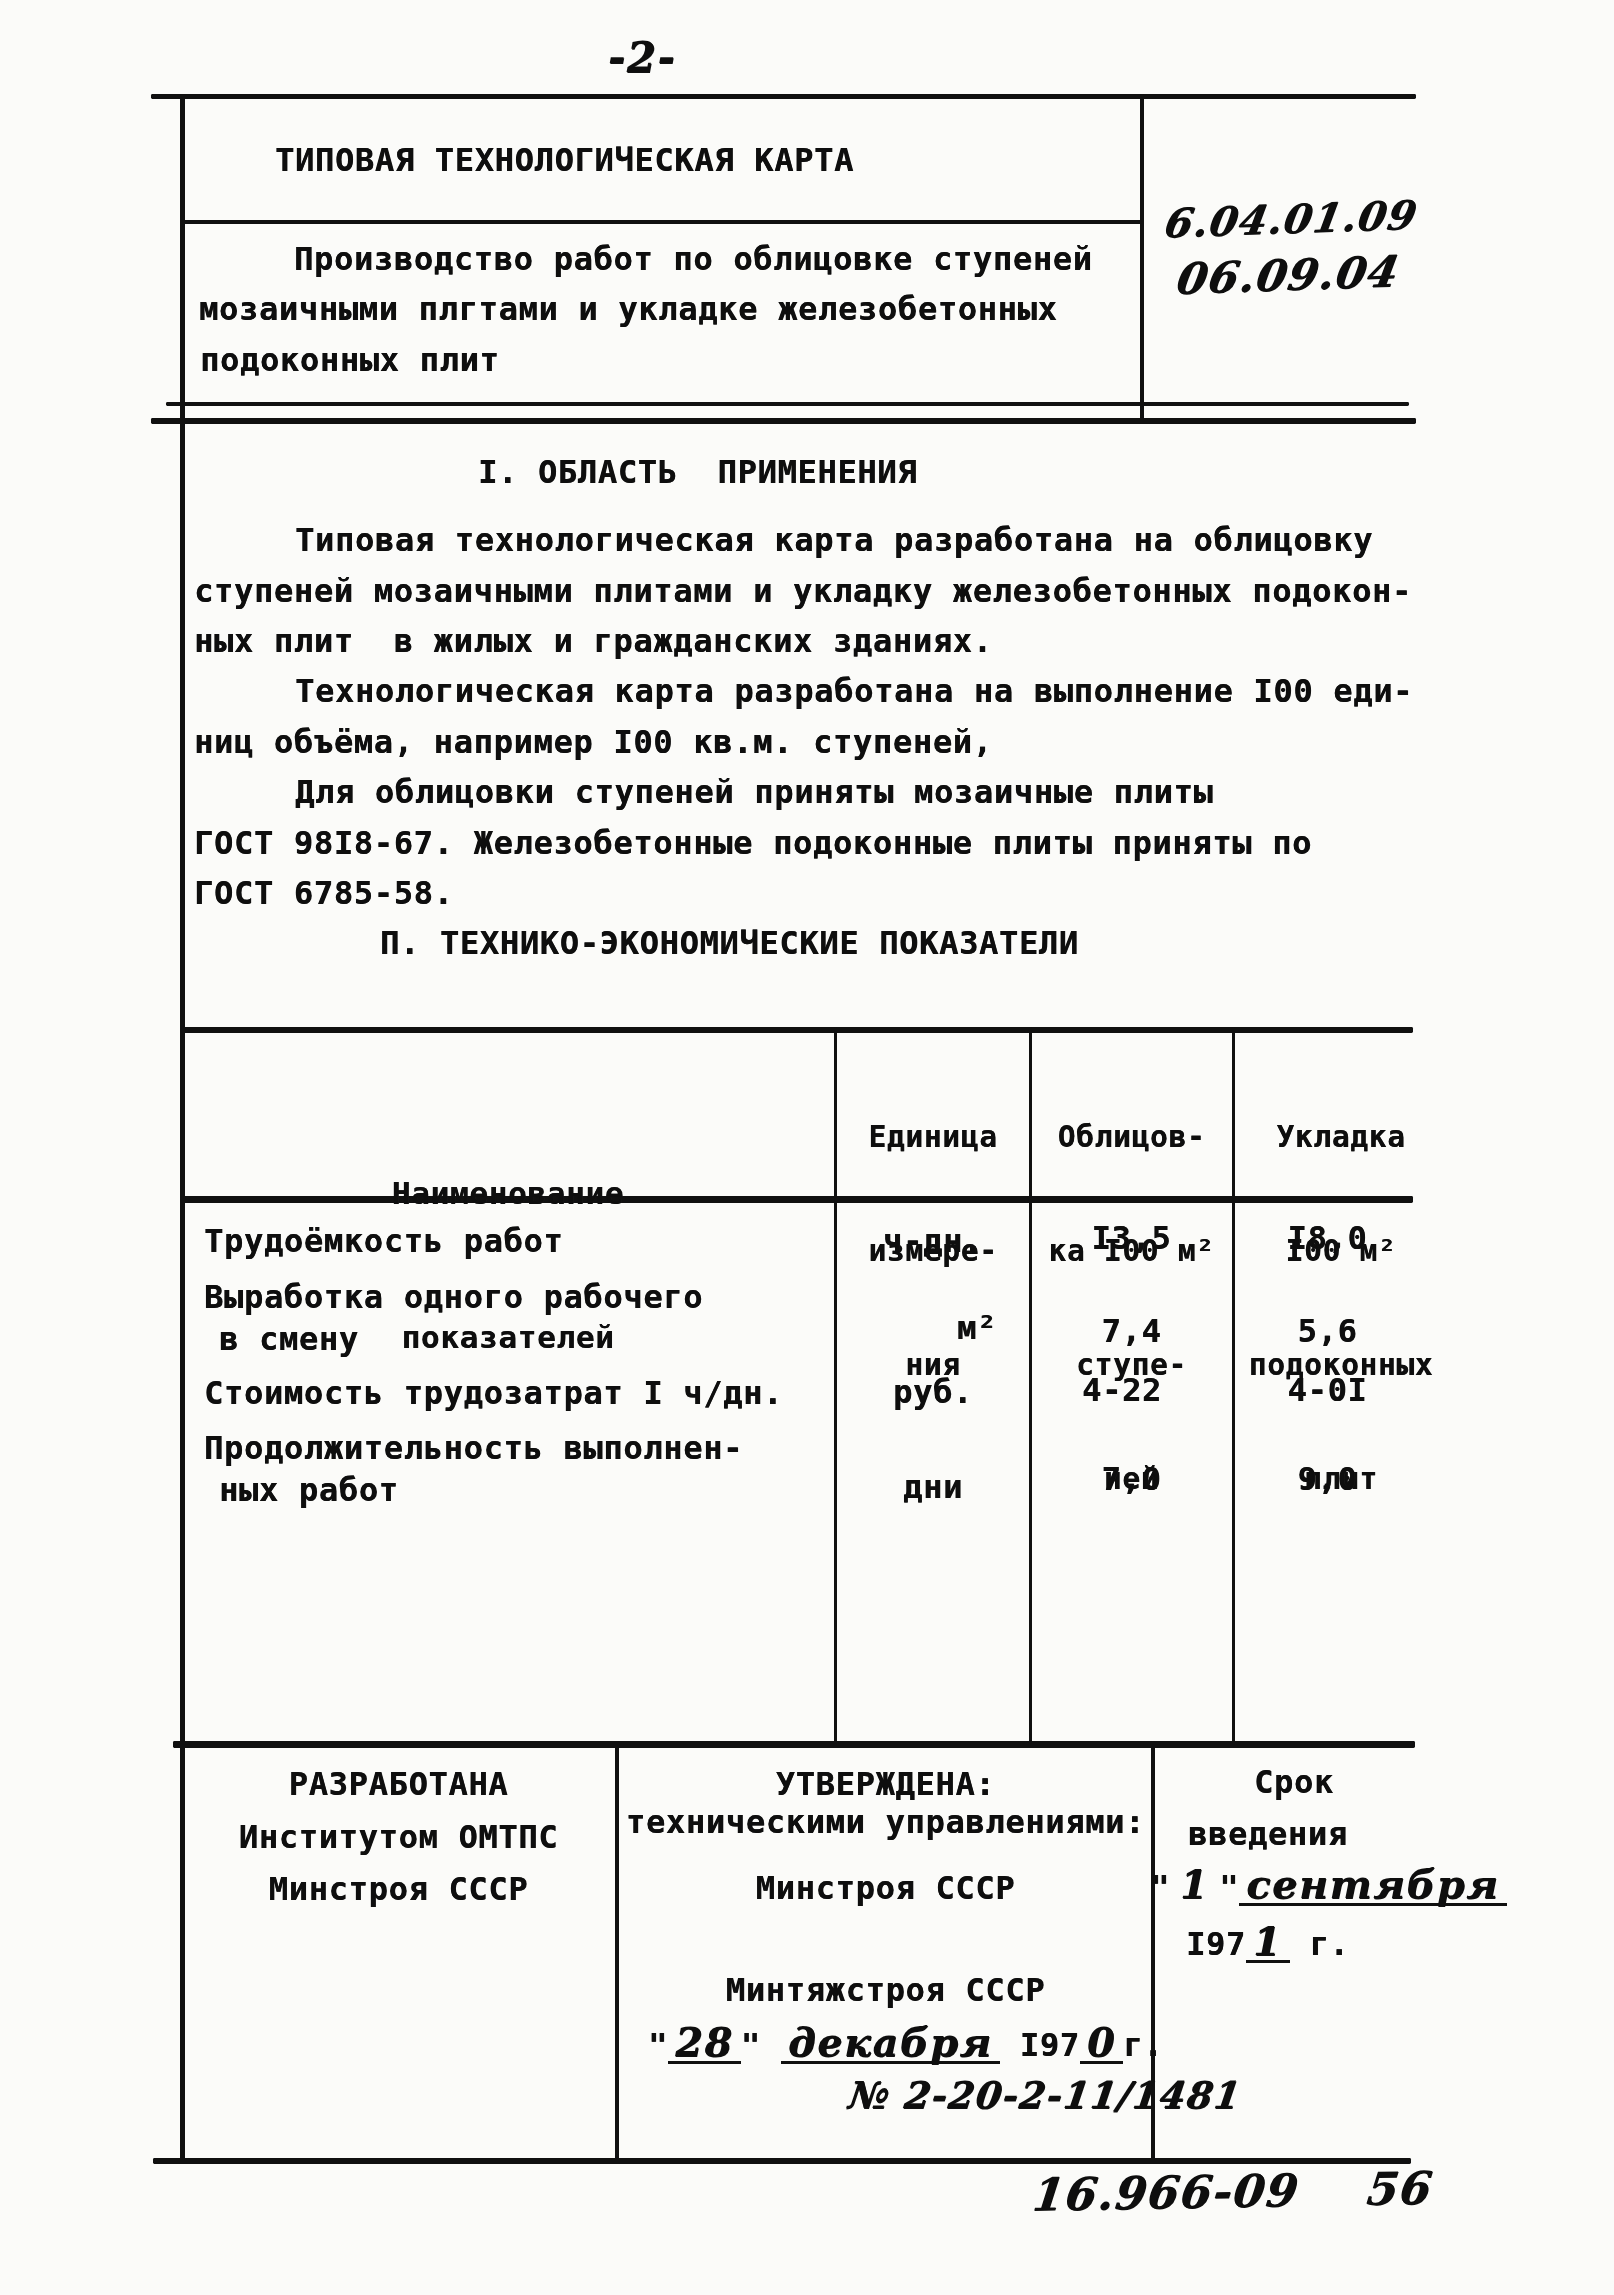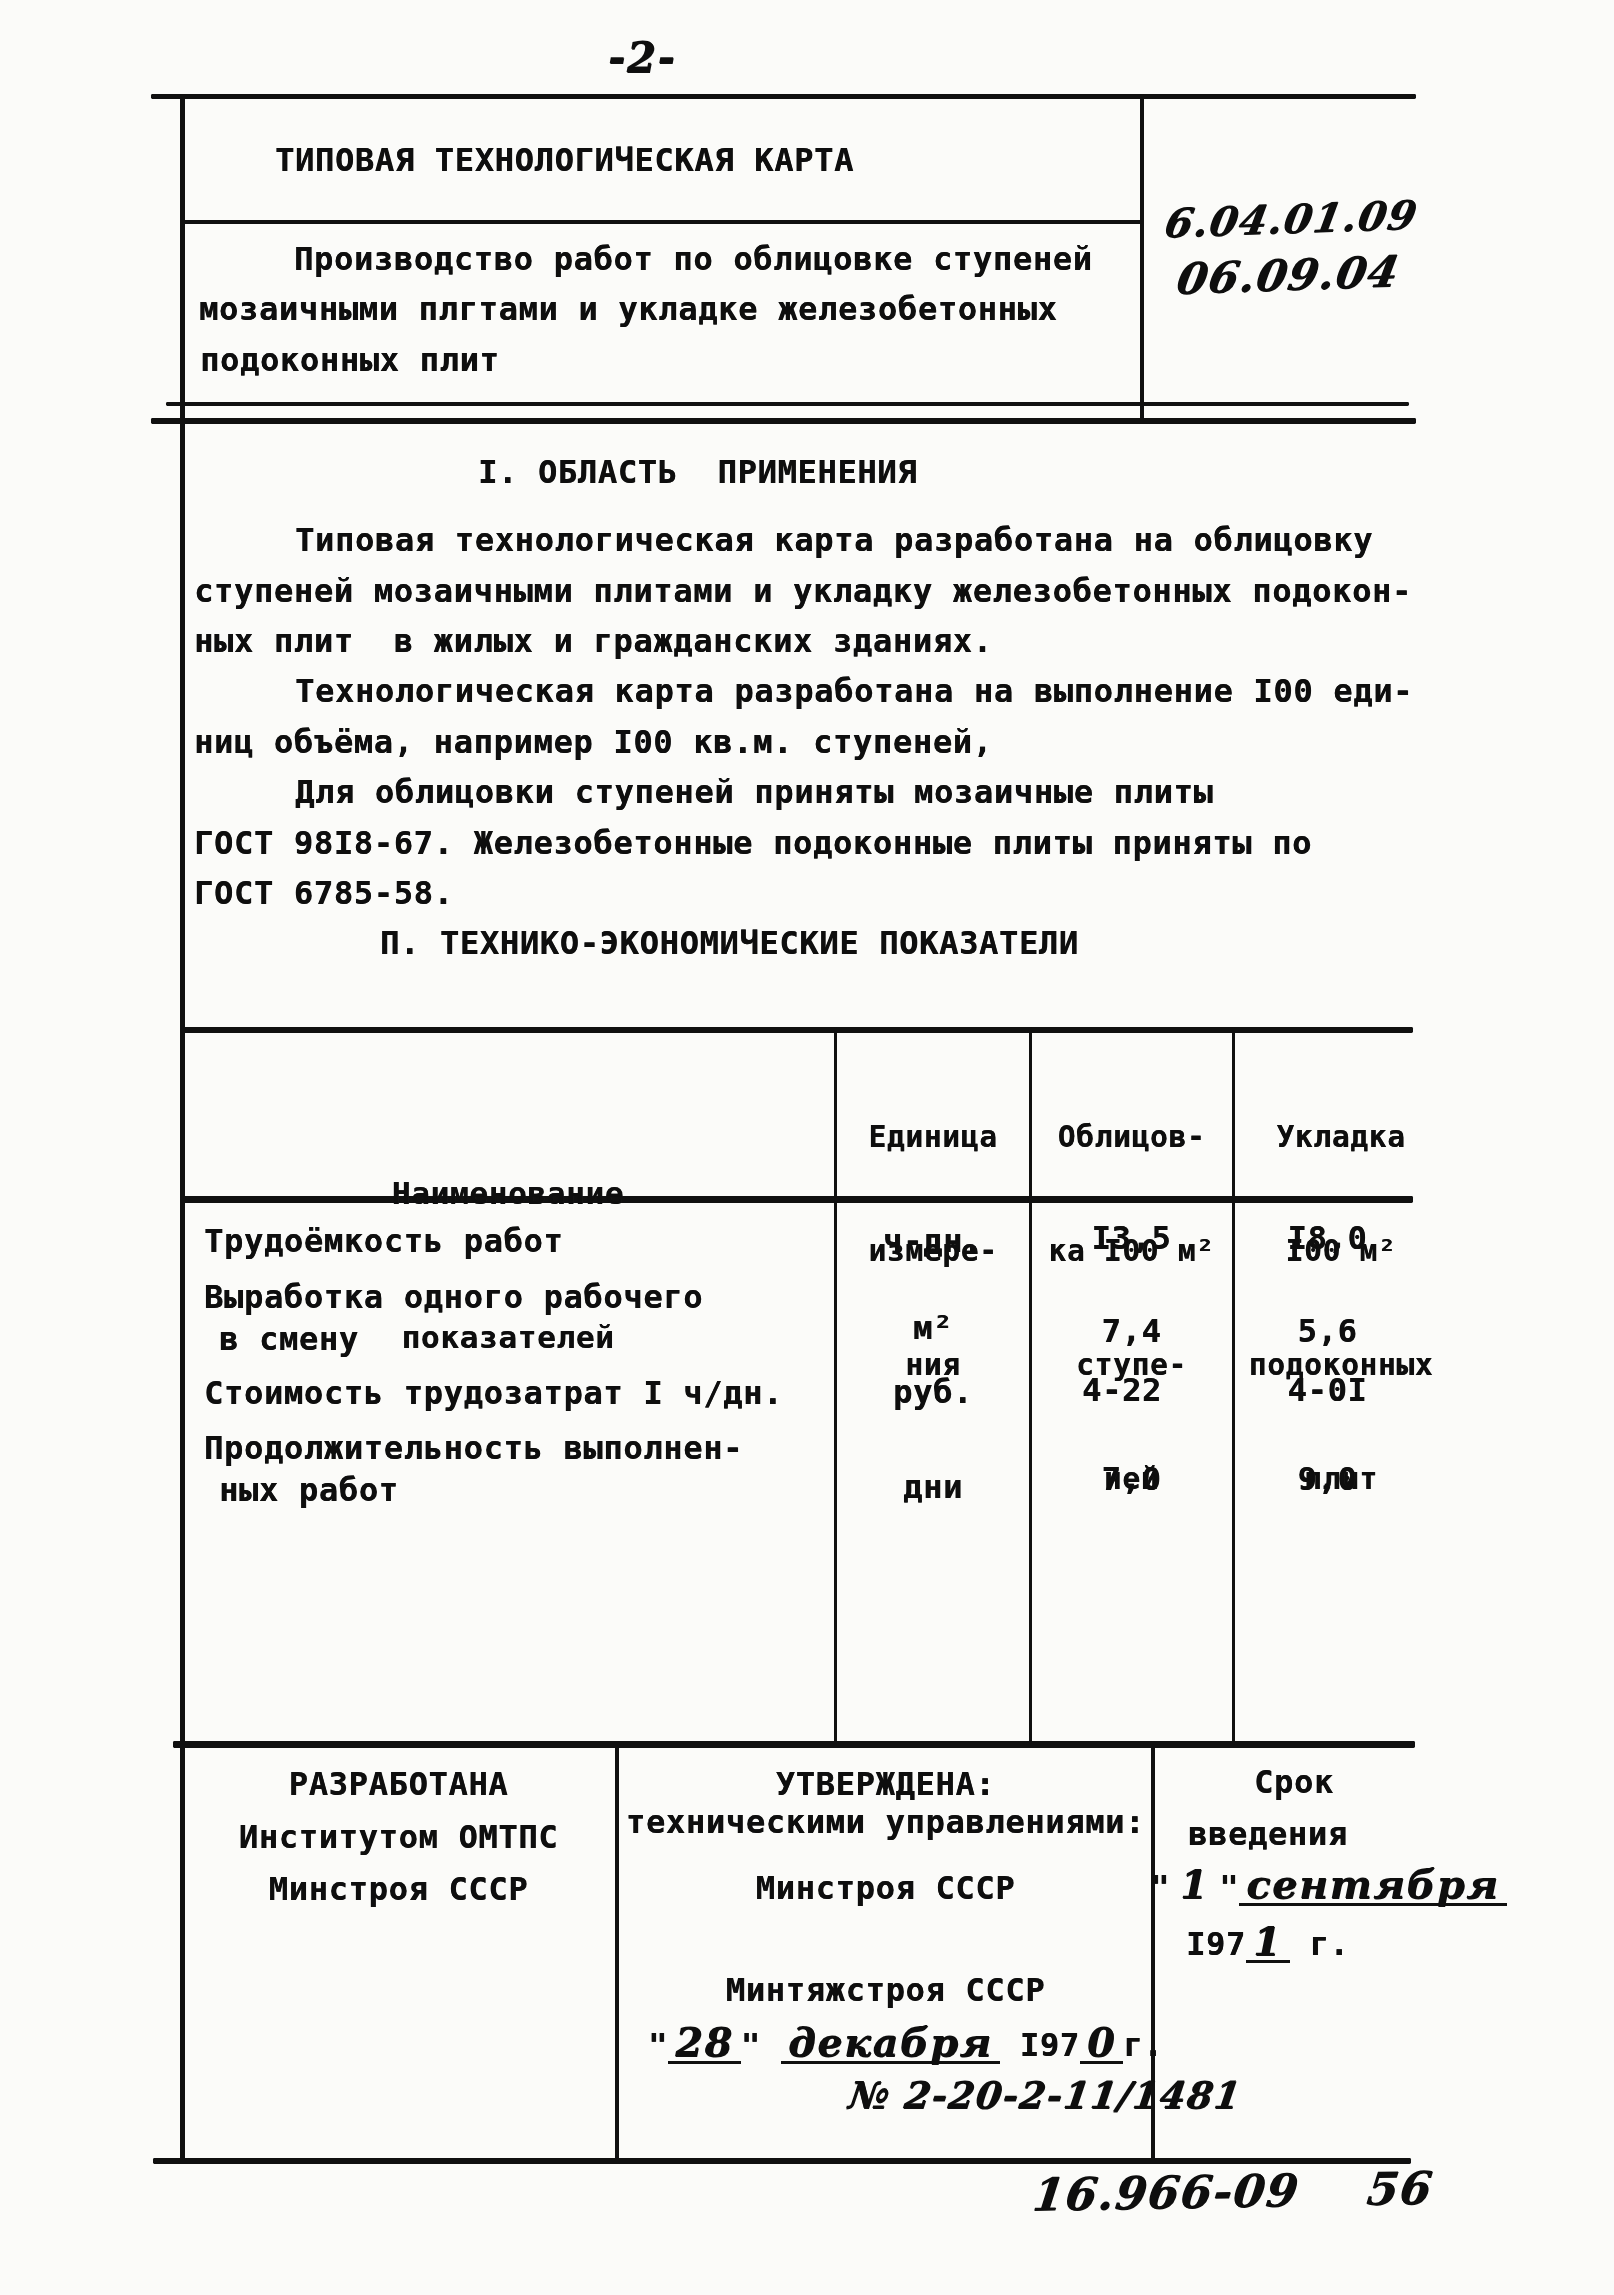"м²" div.cell { padding-left: none -> 44px }
